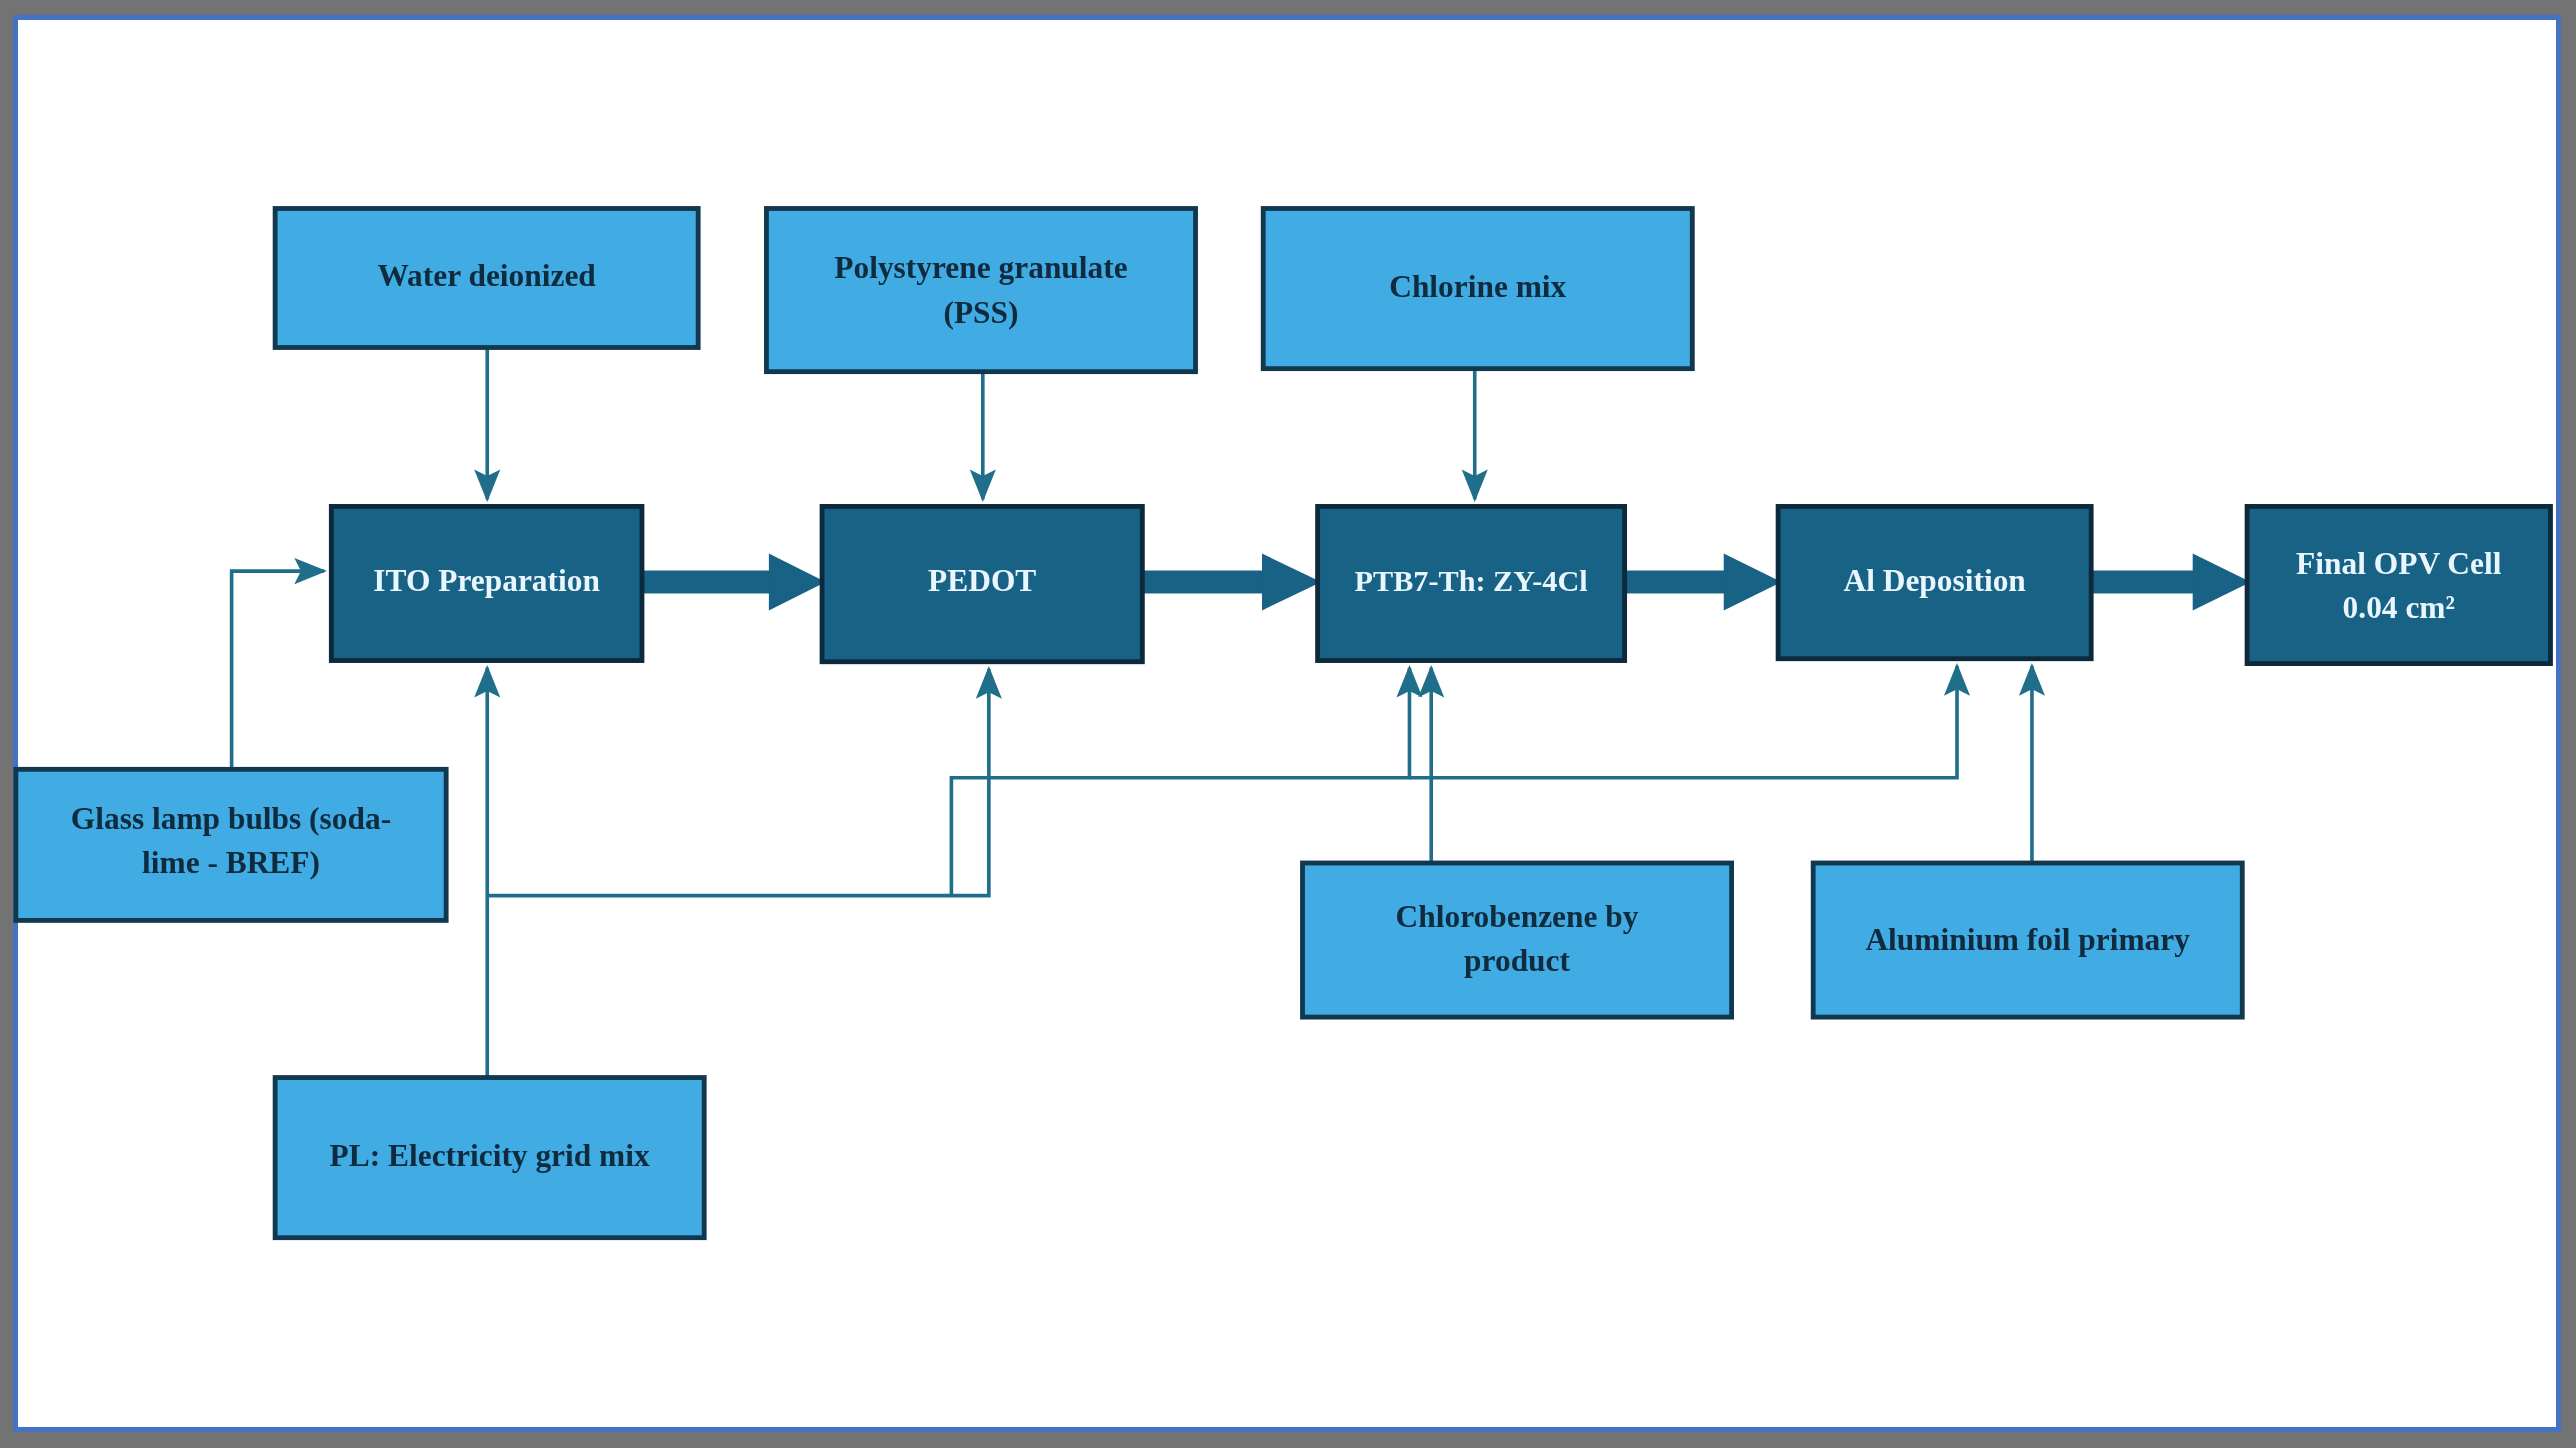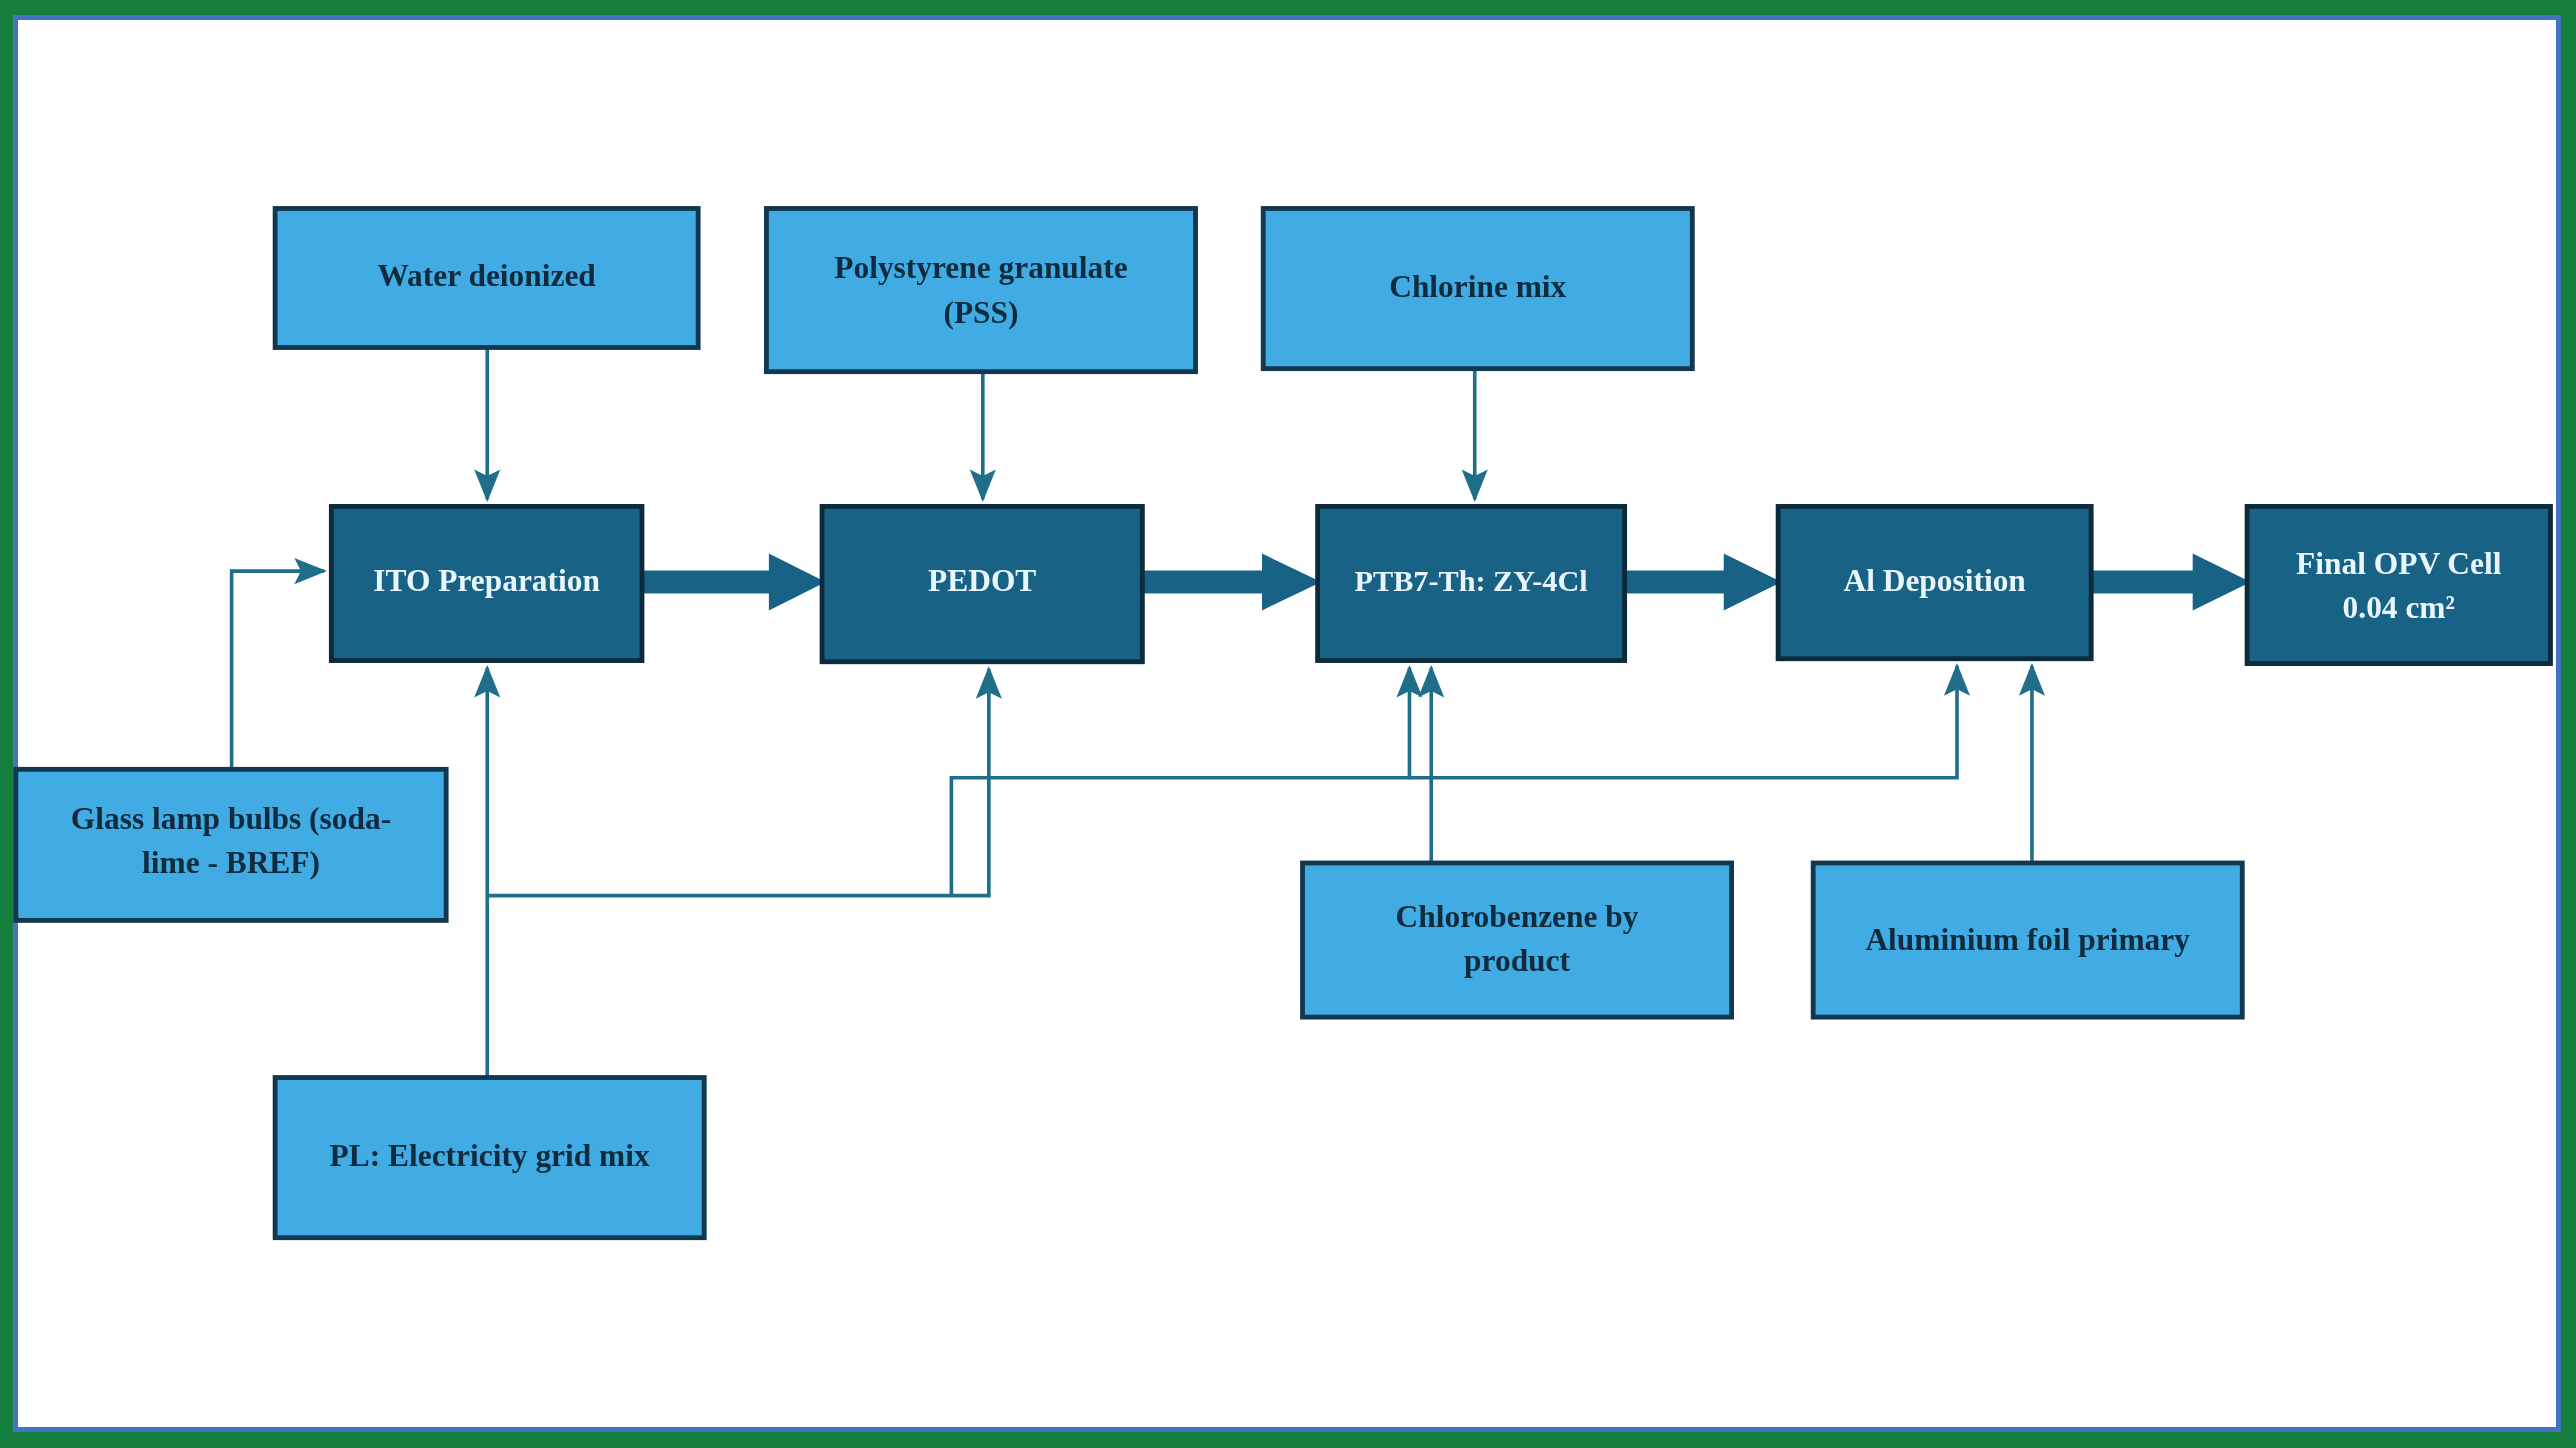"Water deionized" #stage { background: #15803d -> #737373 }
